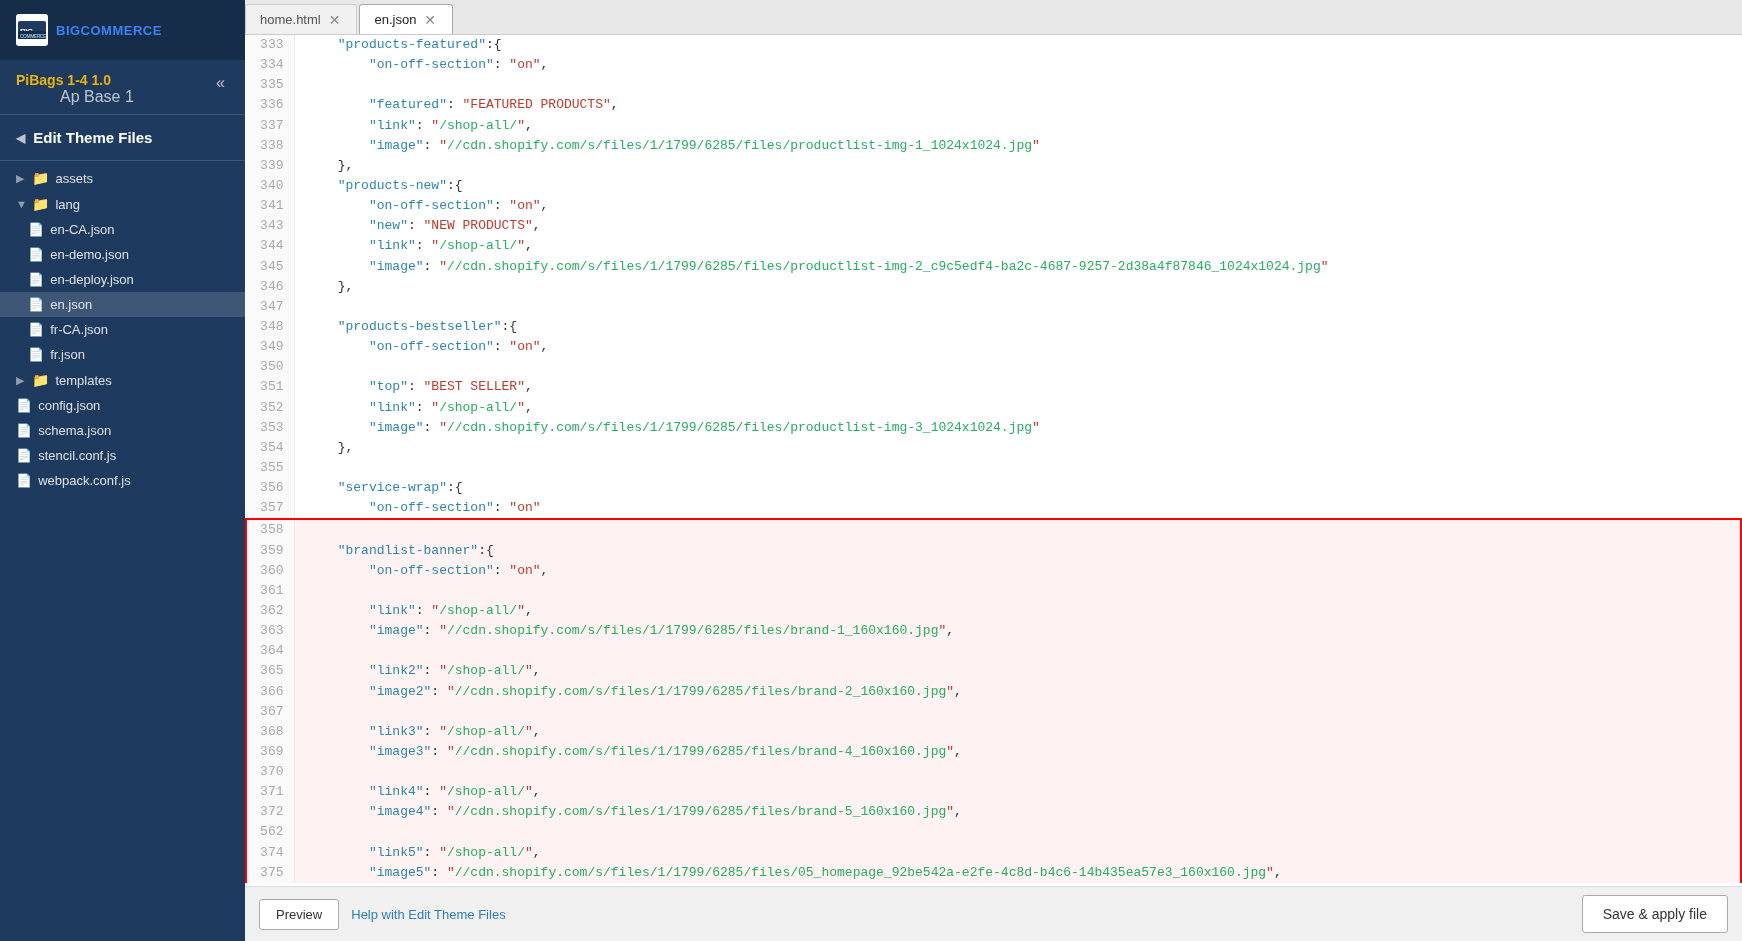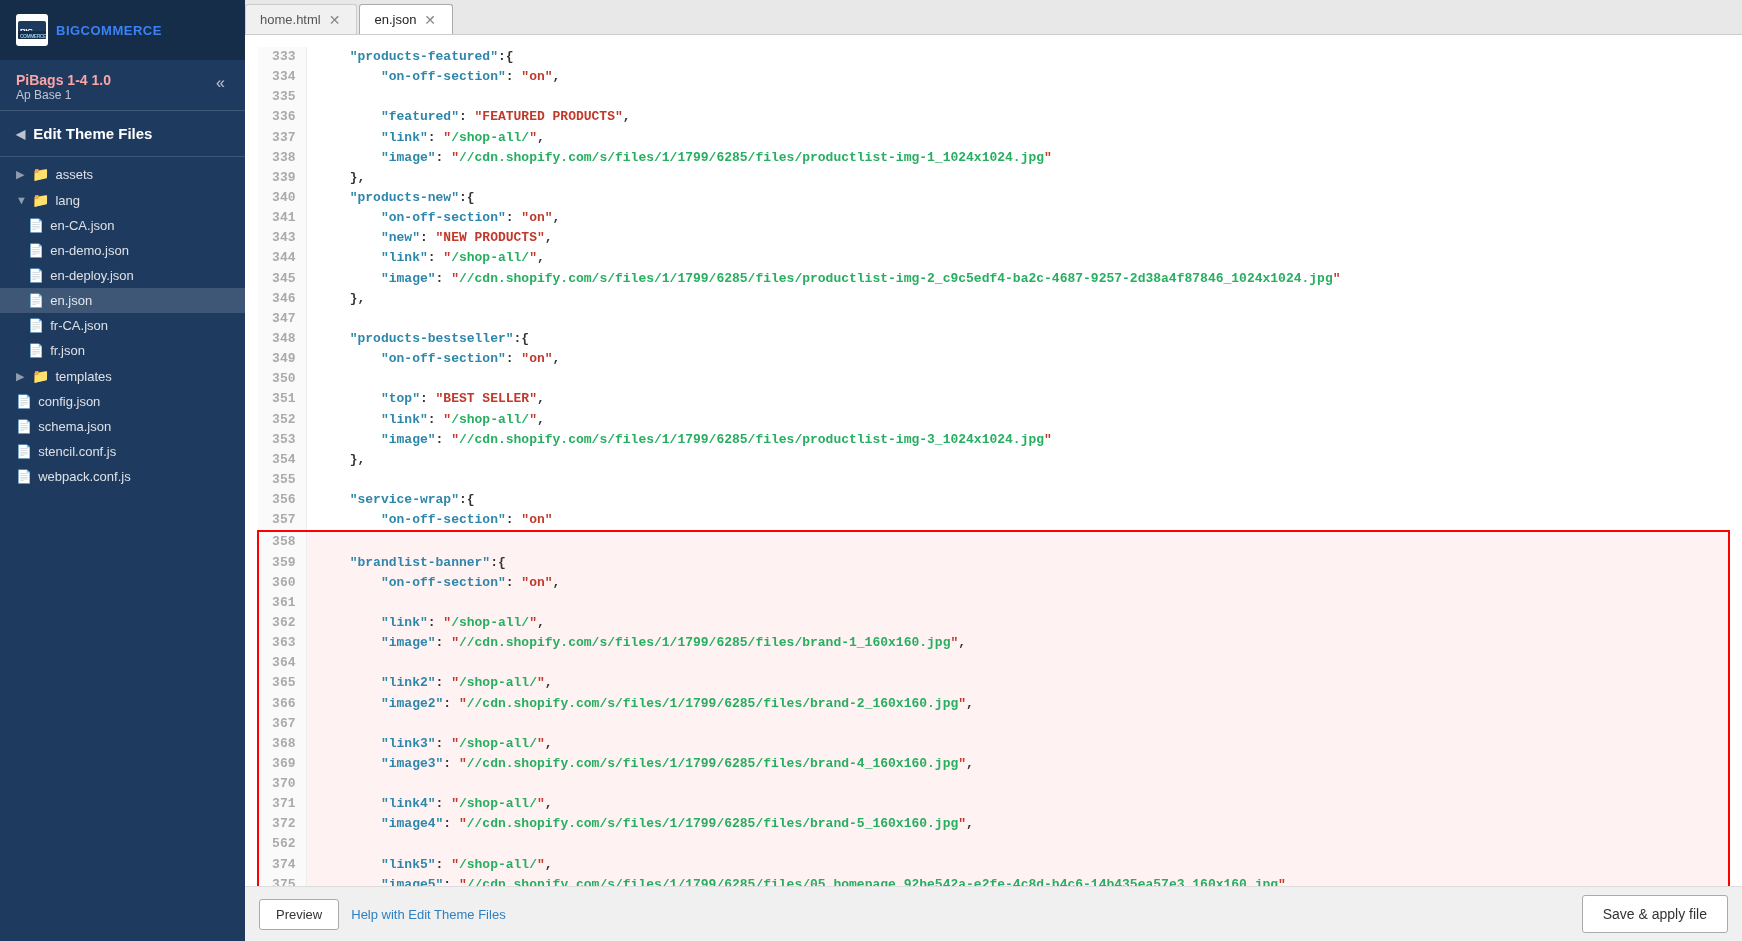"333" #editor-area { font-weight: bold -> none; padding: 12px -> 0 }
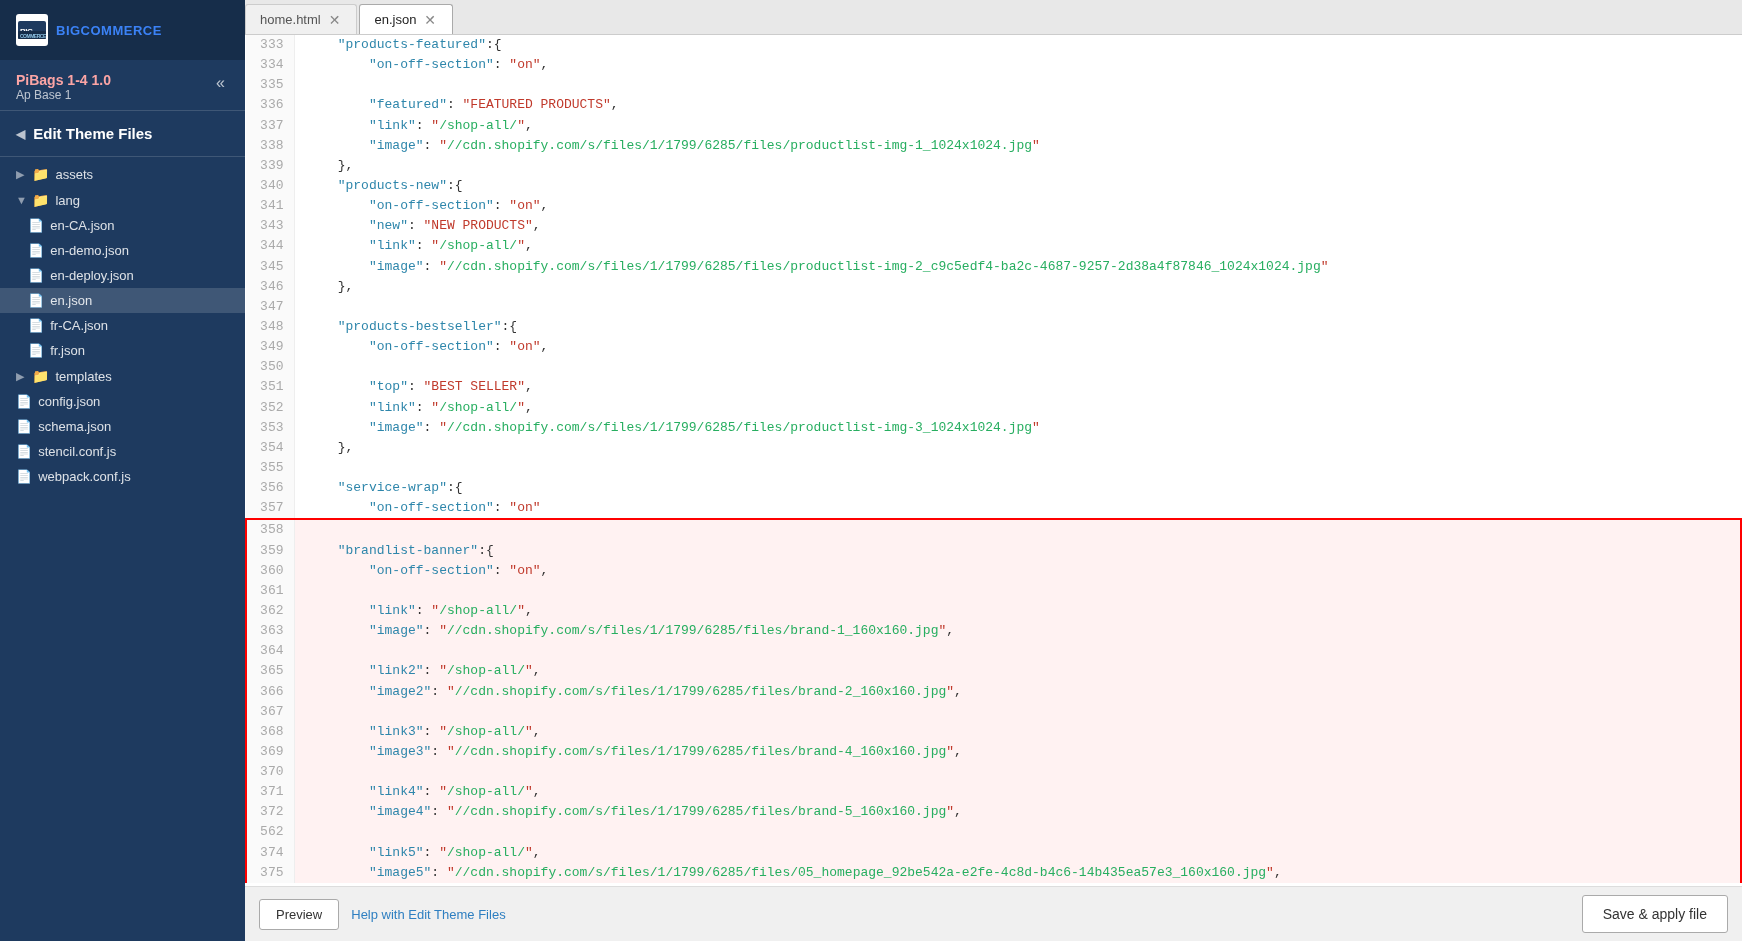"PiBags 1-4 1.0" .store-name { color: #fca5a5 -> #eab308 }
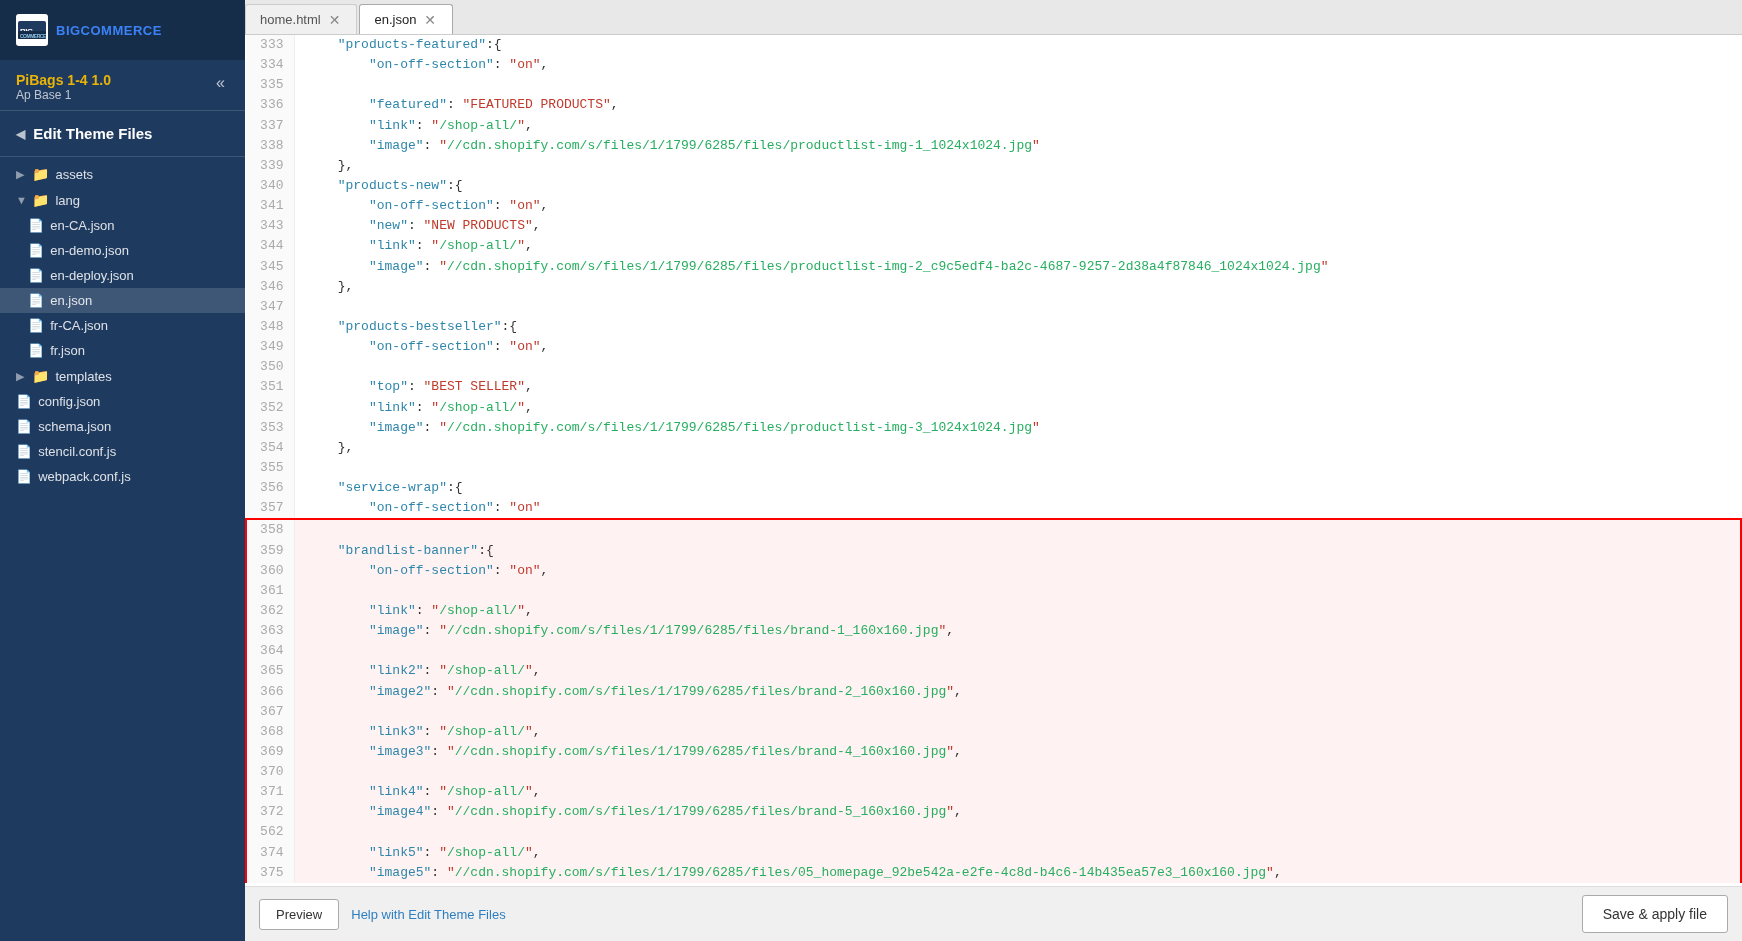"Ap Base 1" .store-sub { font-size: 12px -> 16px; margin-left: none -> 44px }
